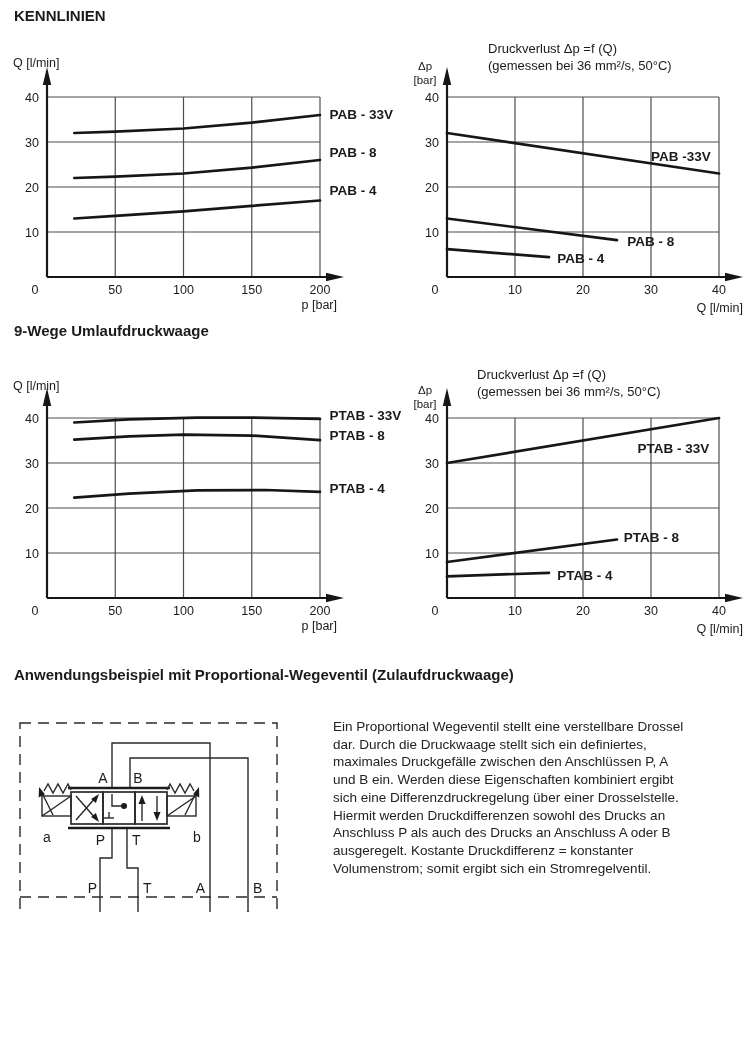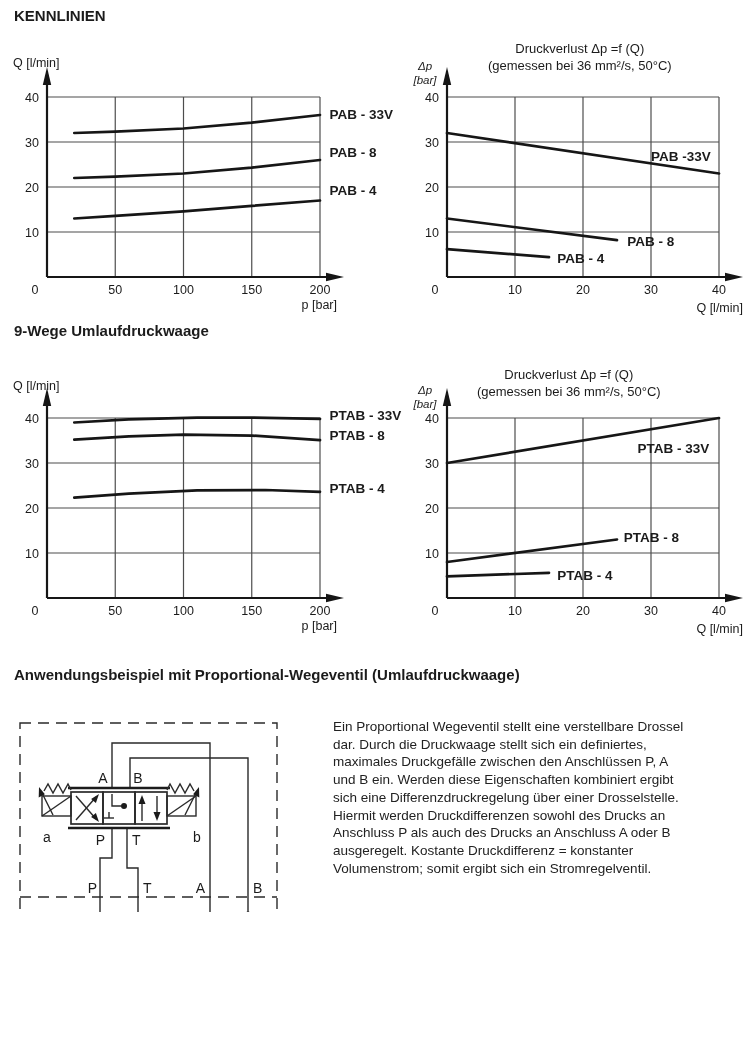"Druckverlust Δp =f (Q)" .ct { text-align: center -> none }
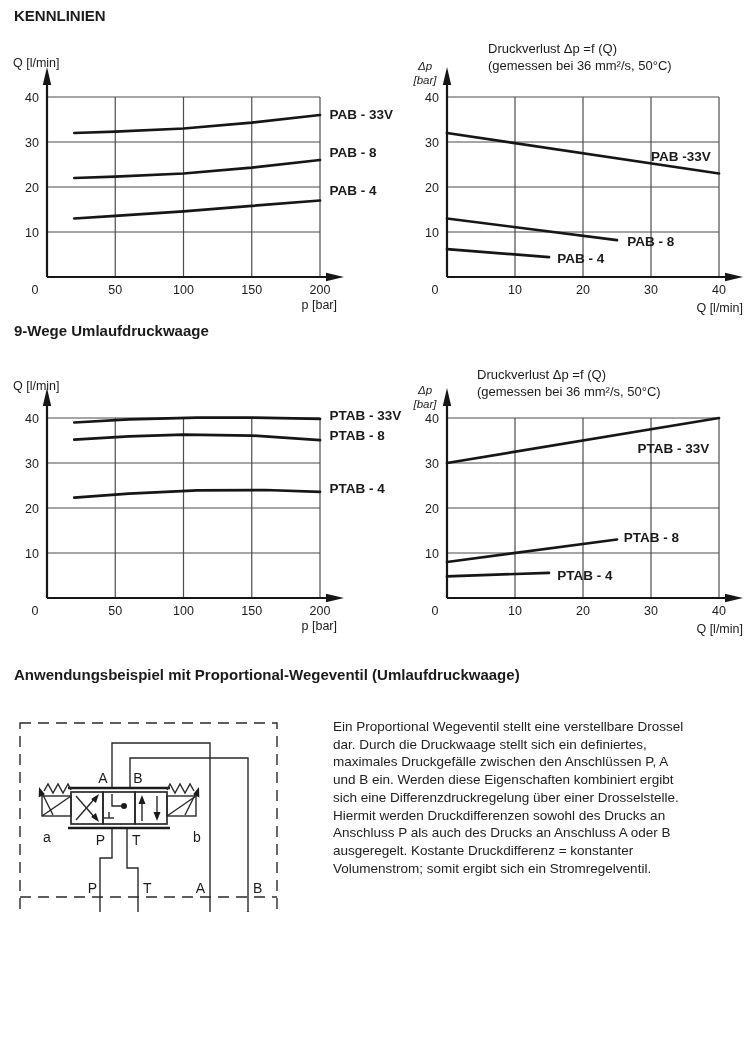"Δp [bar]" .ylab2 { font-style: italic -> none }
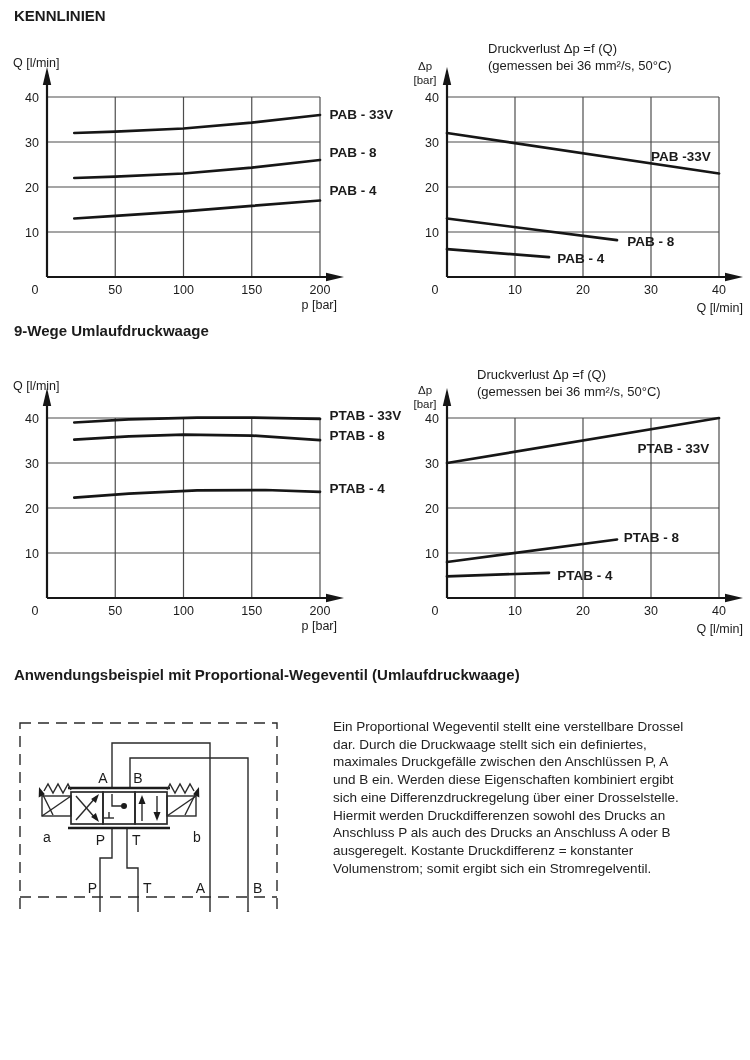"Anwendungsbeispiel mit" div.h { text: Umlaufdruckwaage -> Zulaufdruckwaage }
